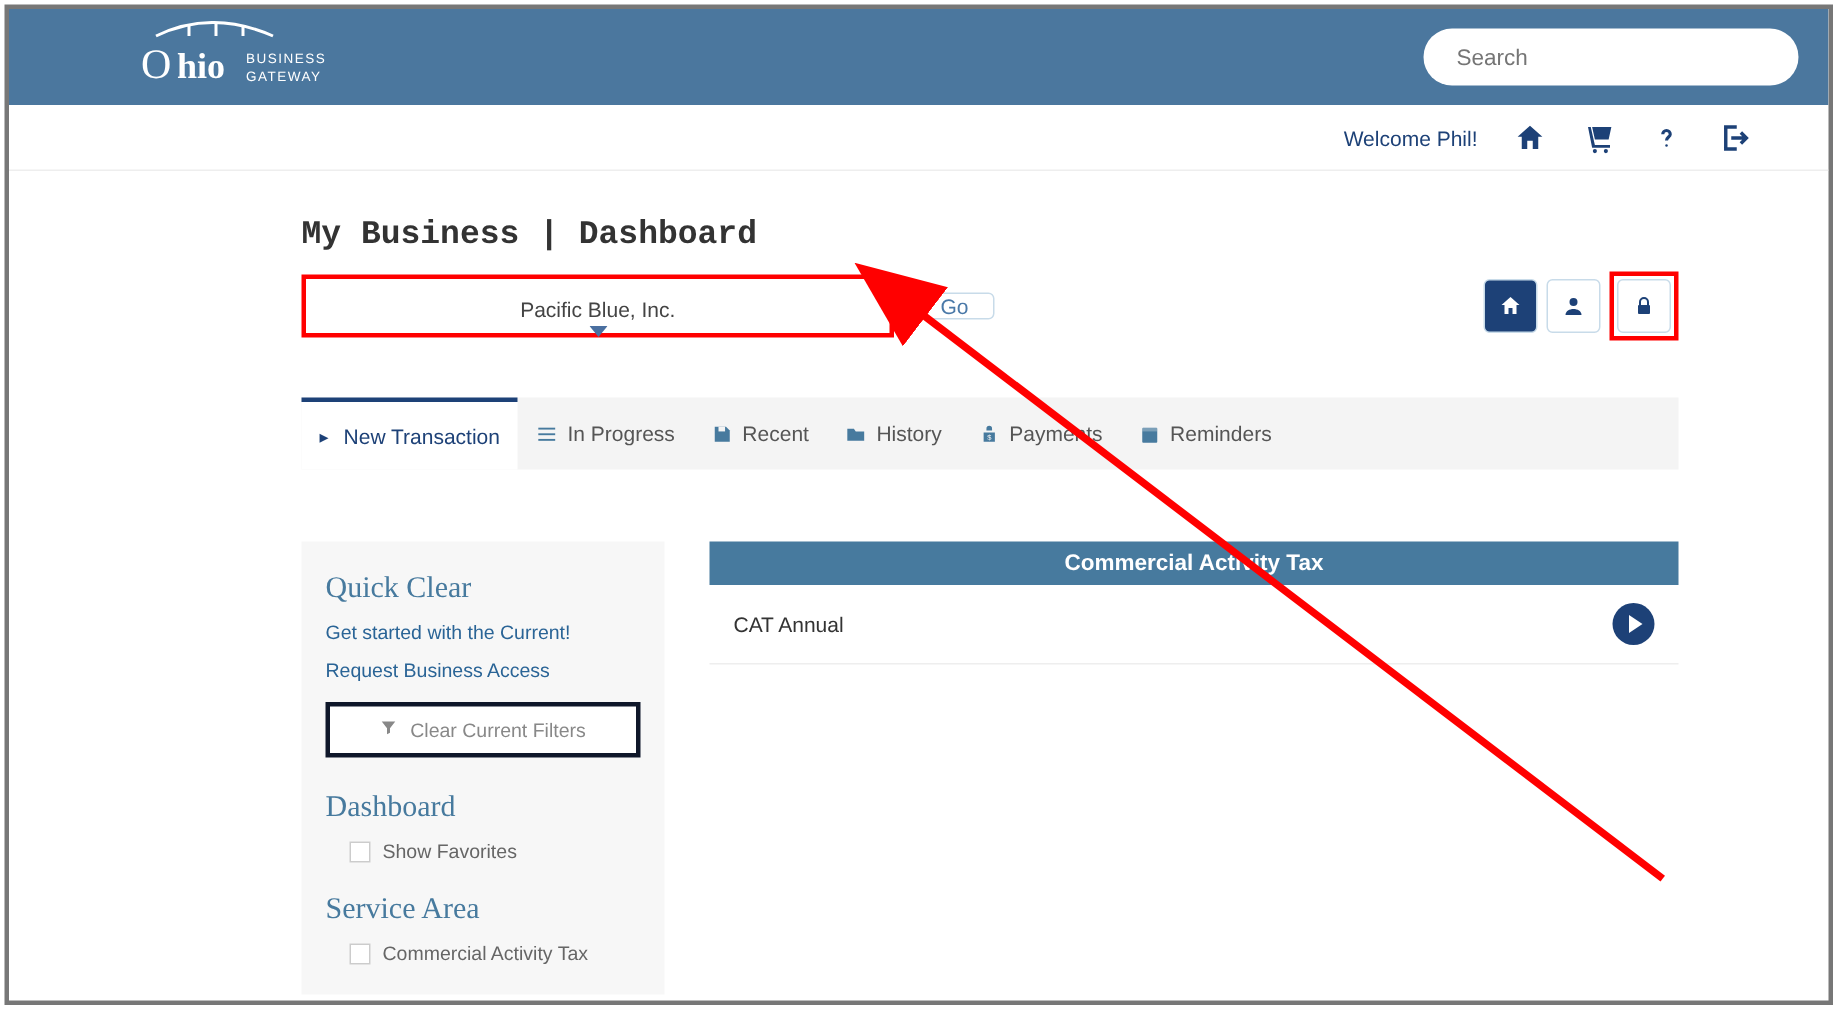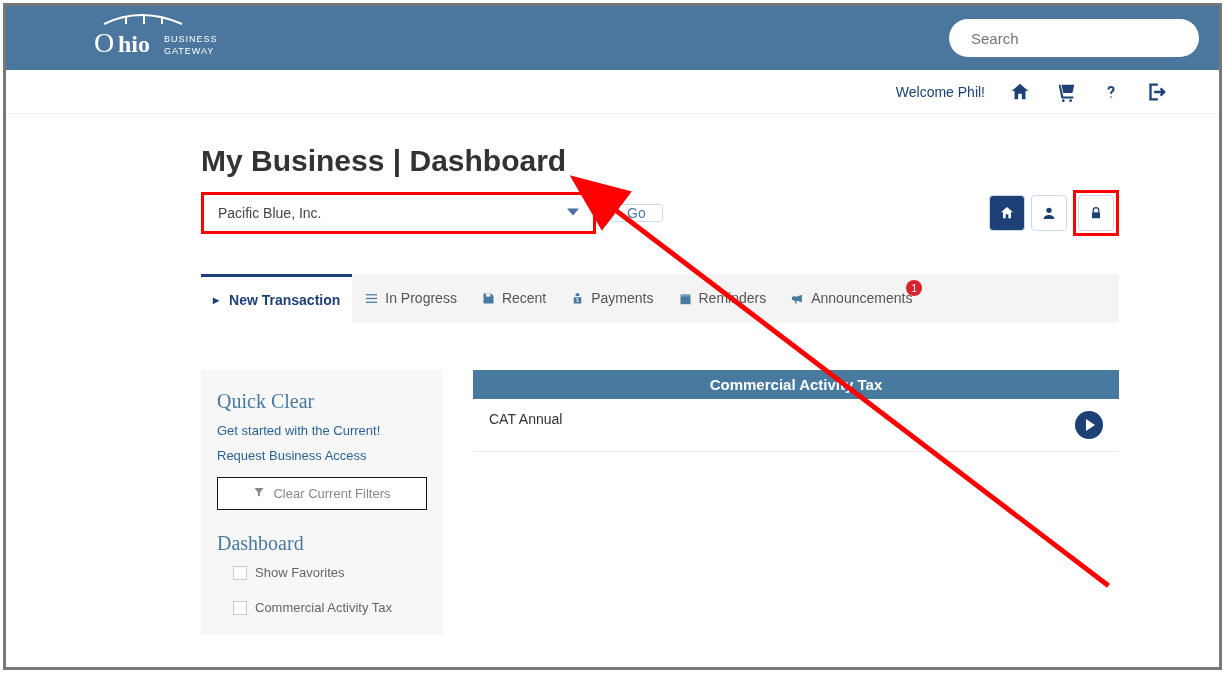"My Business | Dashboard" .page-title { font-family: Liberation Sans, sans-serif -> Liberation Mono, monospace; font-size: 30px -> 22px }
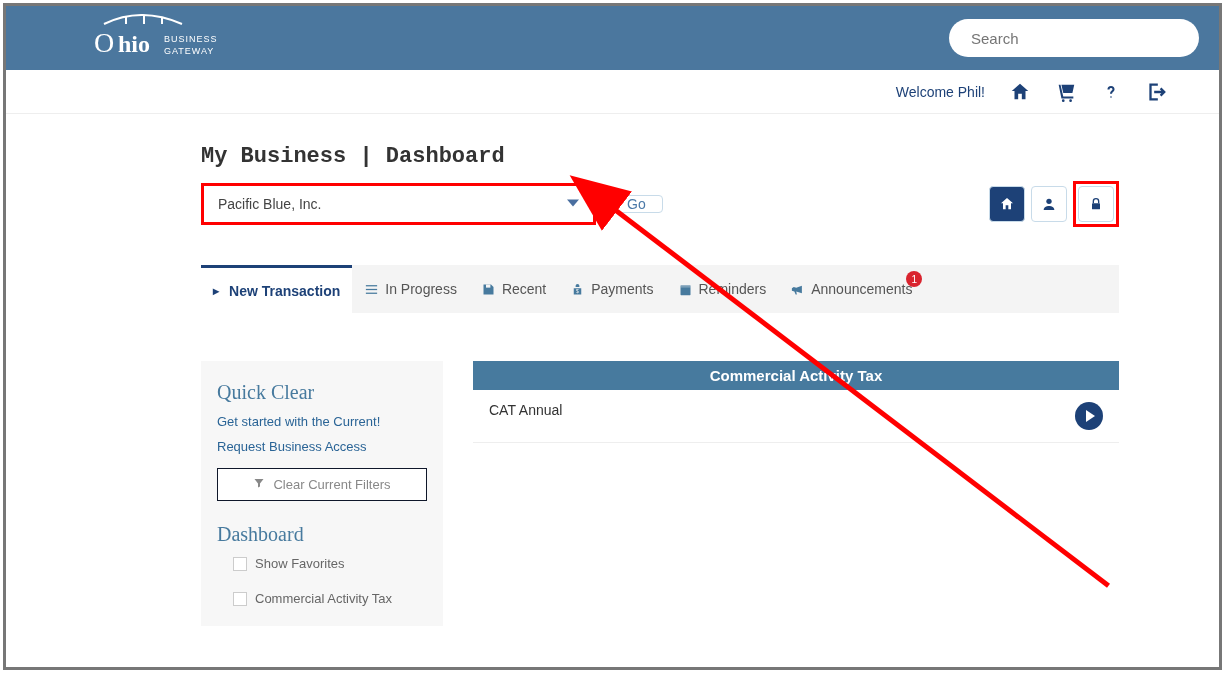"Pacific Blue, Inc." .biz-select { flex-direction: none -> column }
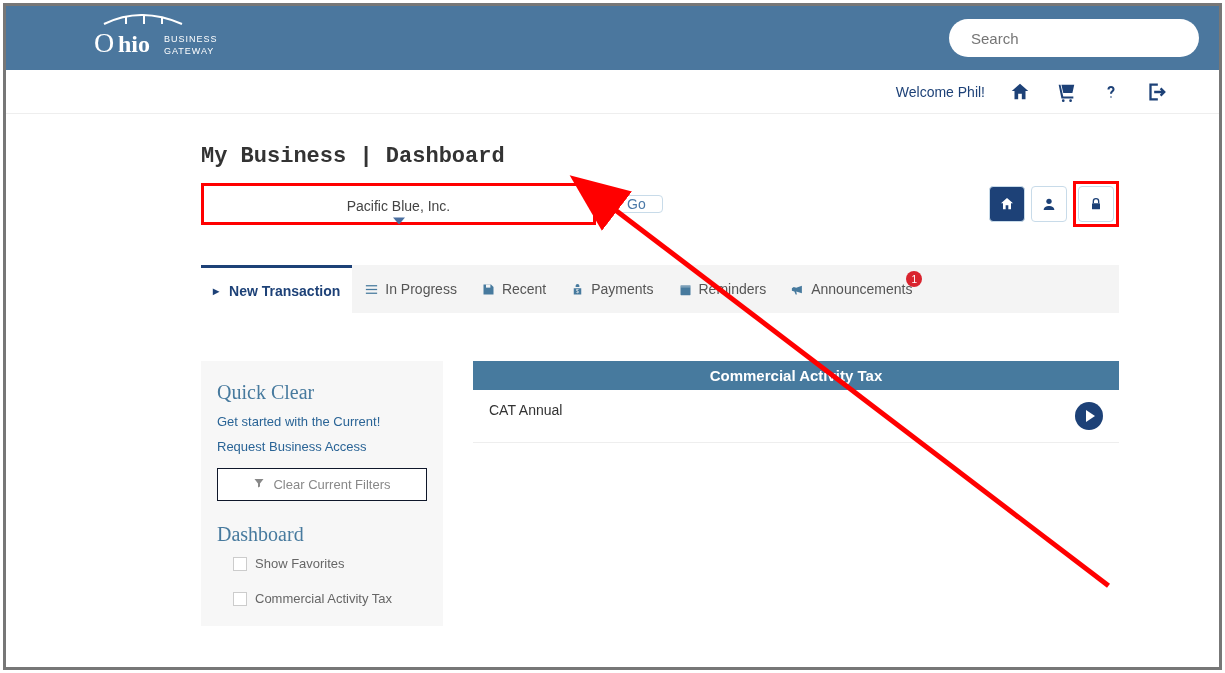"New Transaction" .tab.active { font-weight: 700 -> 400 }
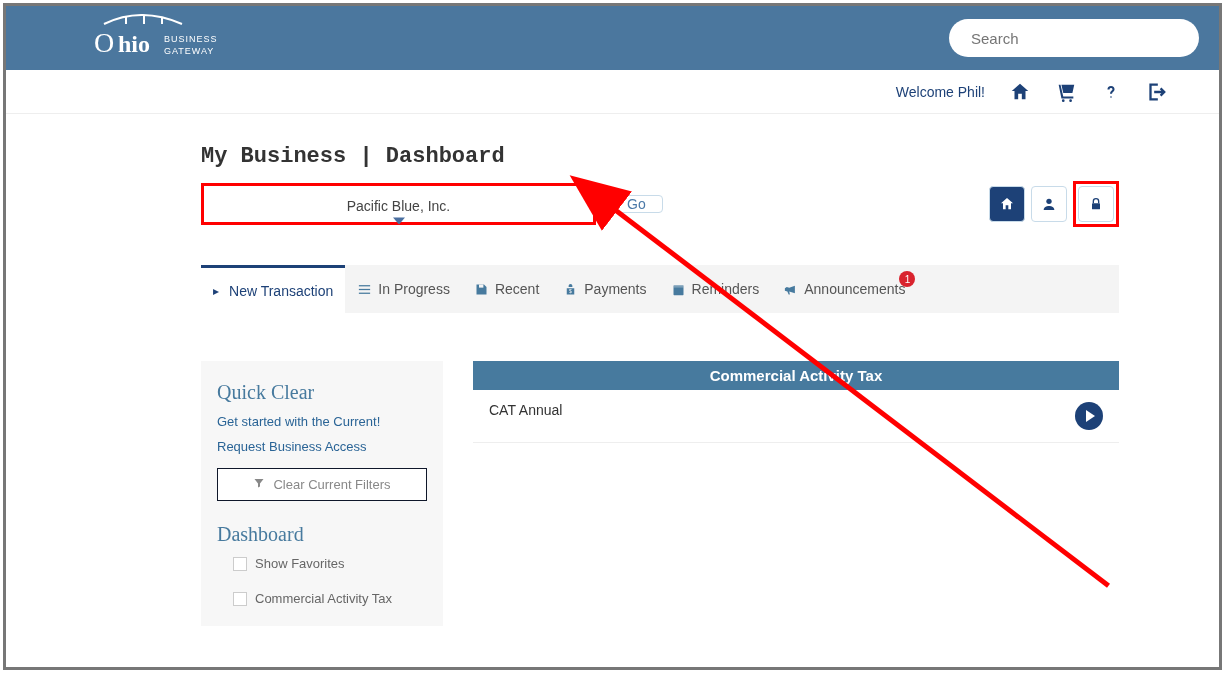"History" div.tab { html: none -> <div> <span> <svg> <path></path> </svg> </span> <span>History</span> </div> }
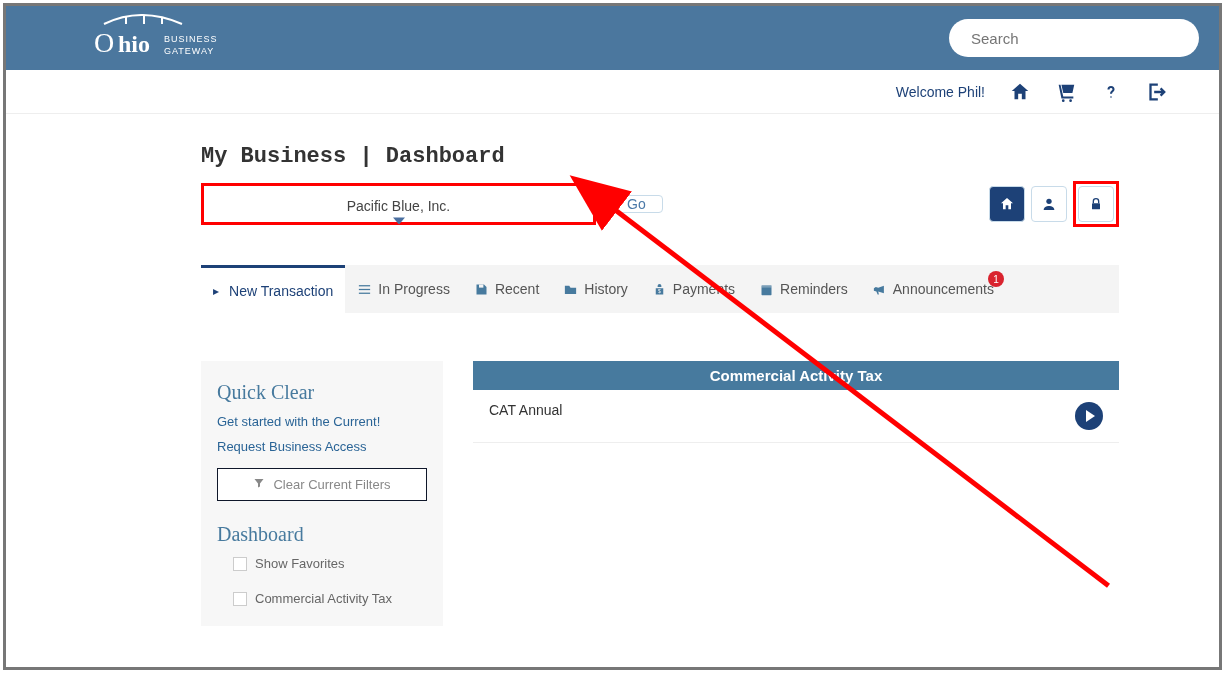"Announcements" div.tab { html: <div> <span> <svg> <path></path> </svg> </span> <span>Announcements</span> <span>1</span> </div> -> none }
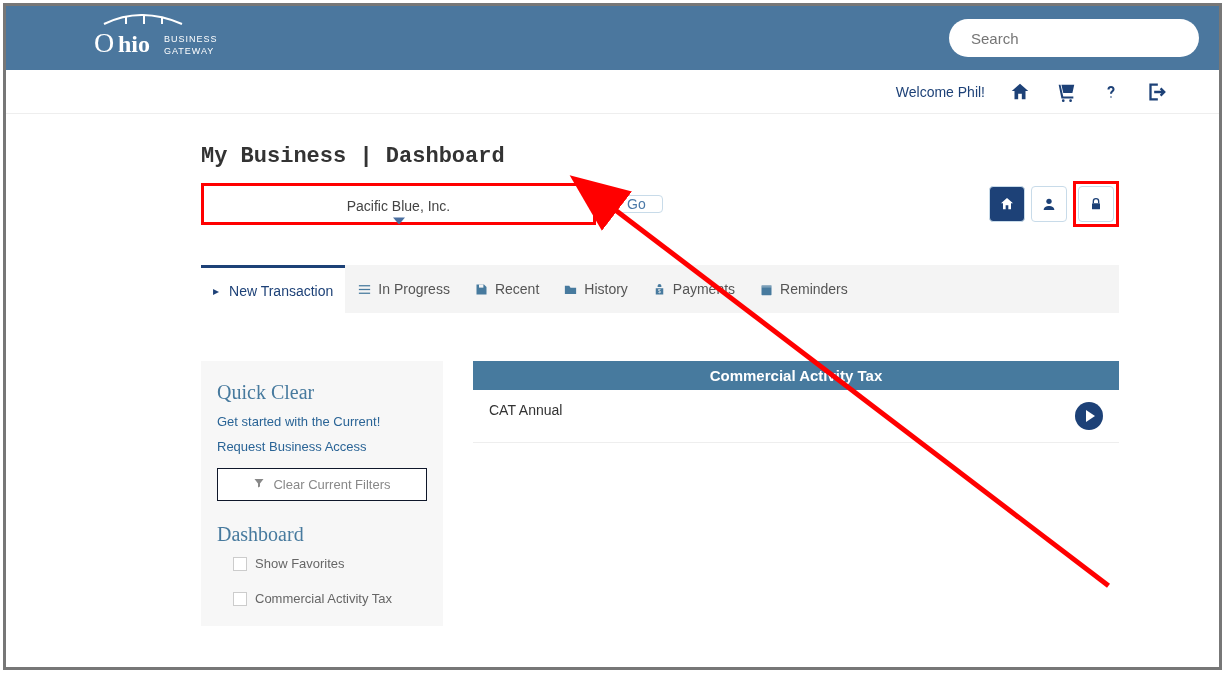"CAT Annual" .cat-row { align-items: flex-start -> center }
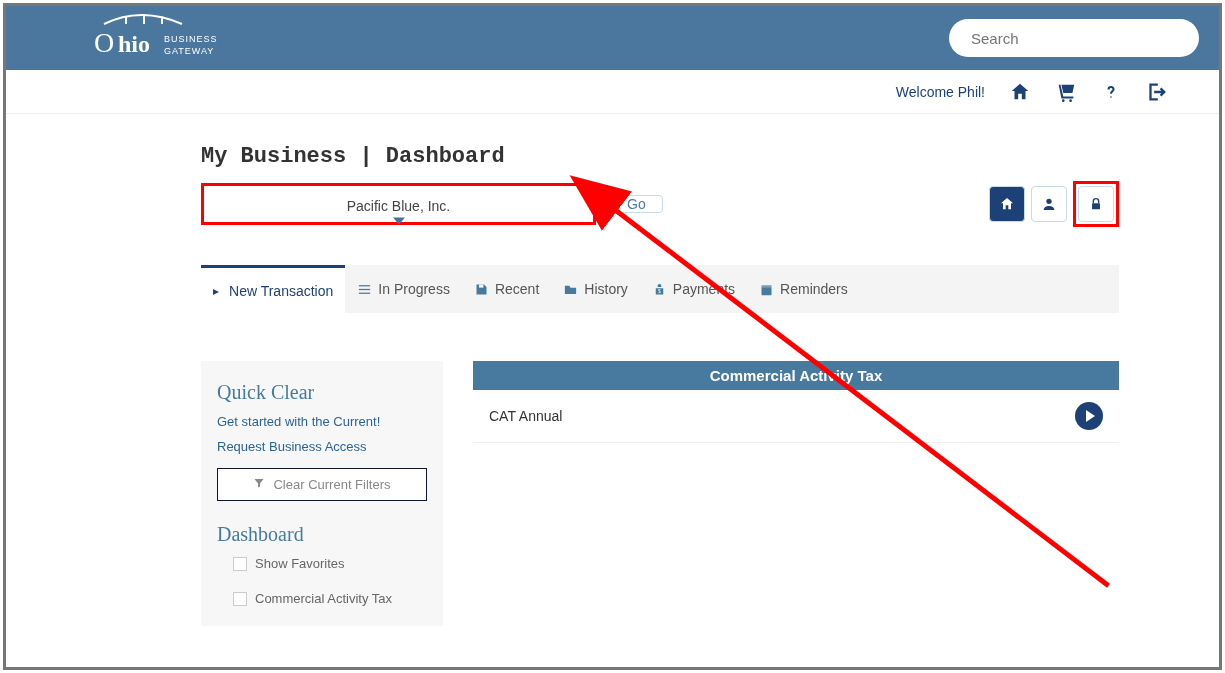"Clear Current Filters" .clear-btn { border: 1px solid #0f172a -> 3px solid #0f172a }
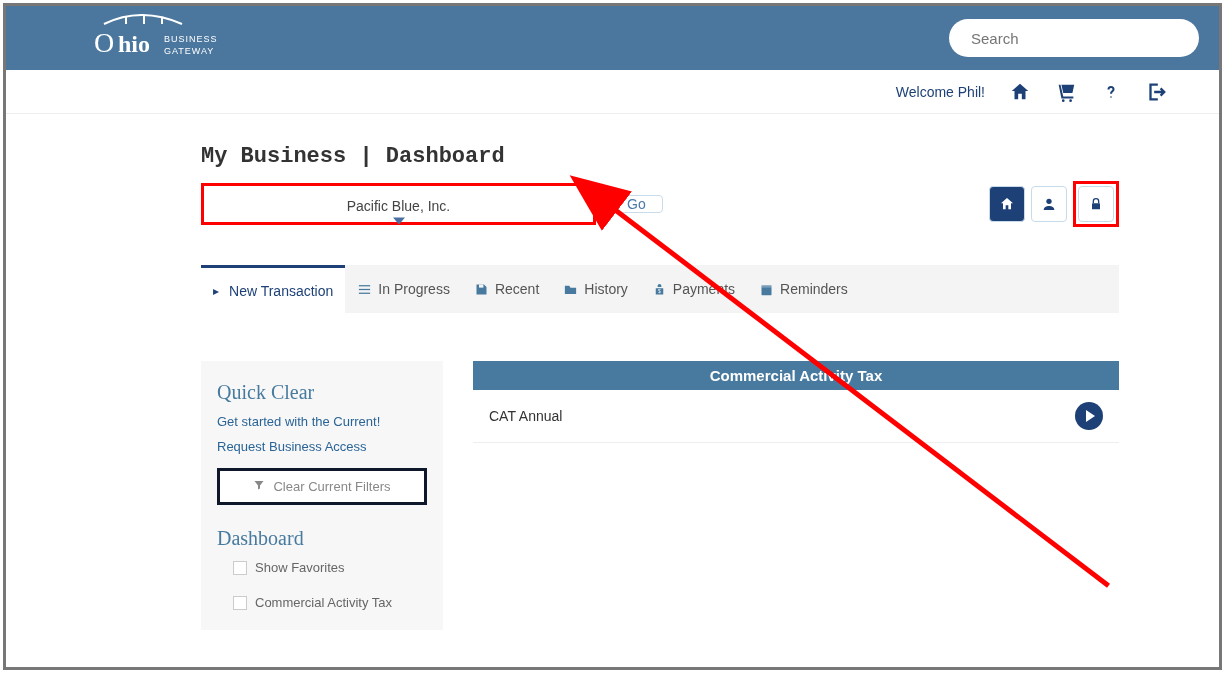"Service Area" h3 { html: none -> <h3>Service Area</h3> }
